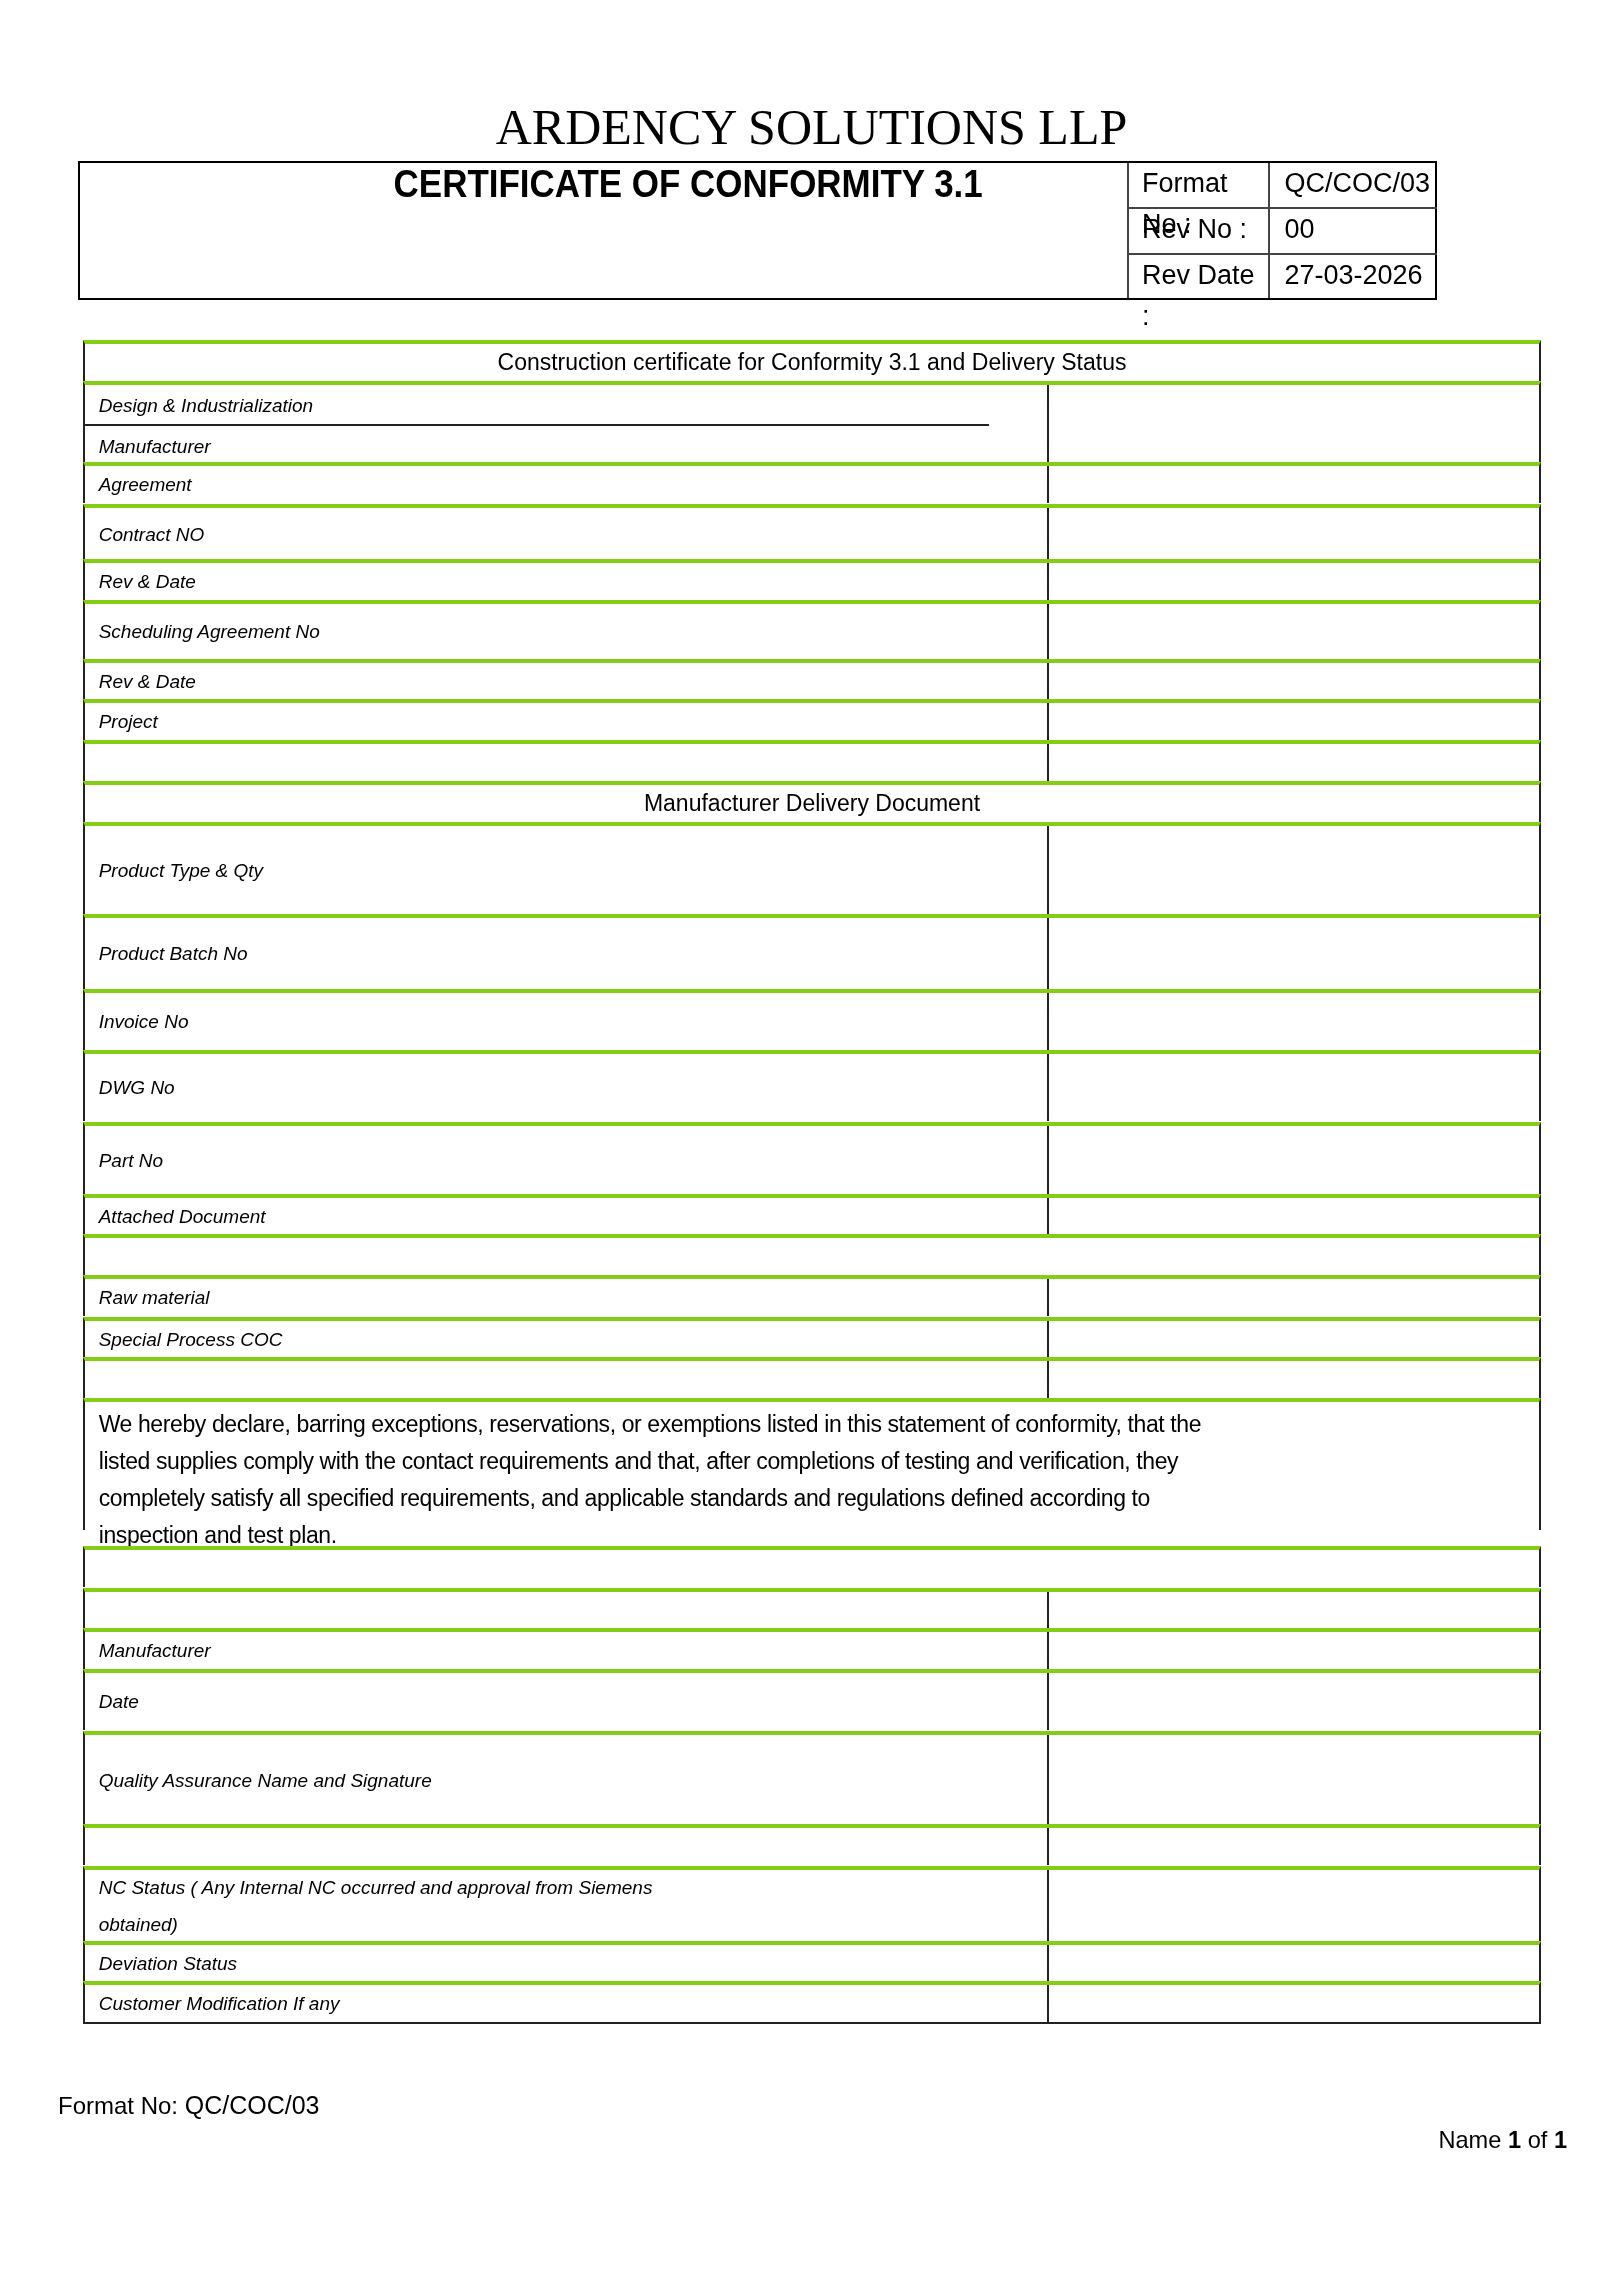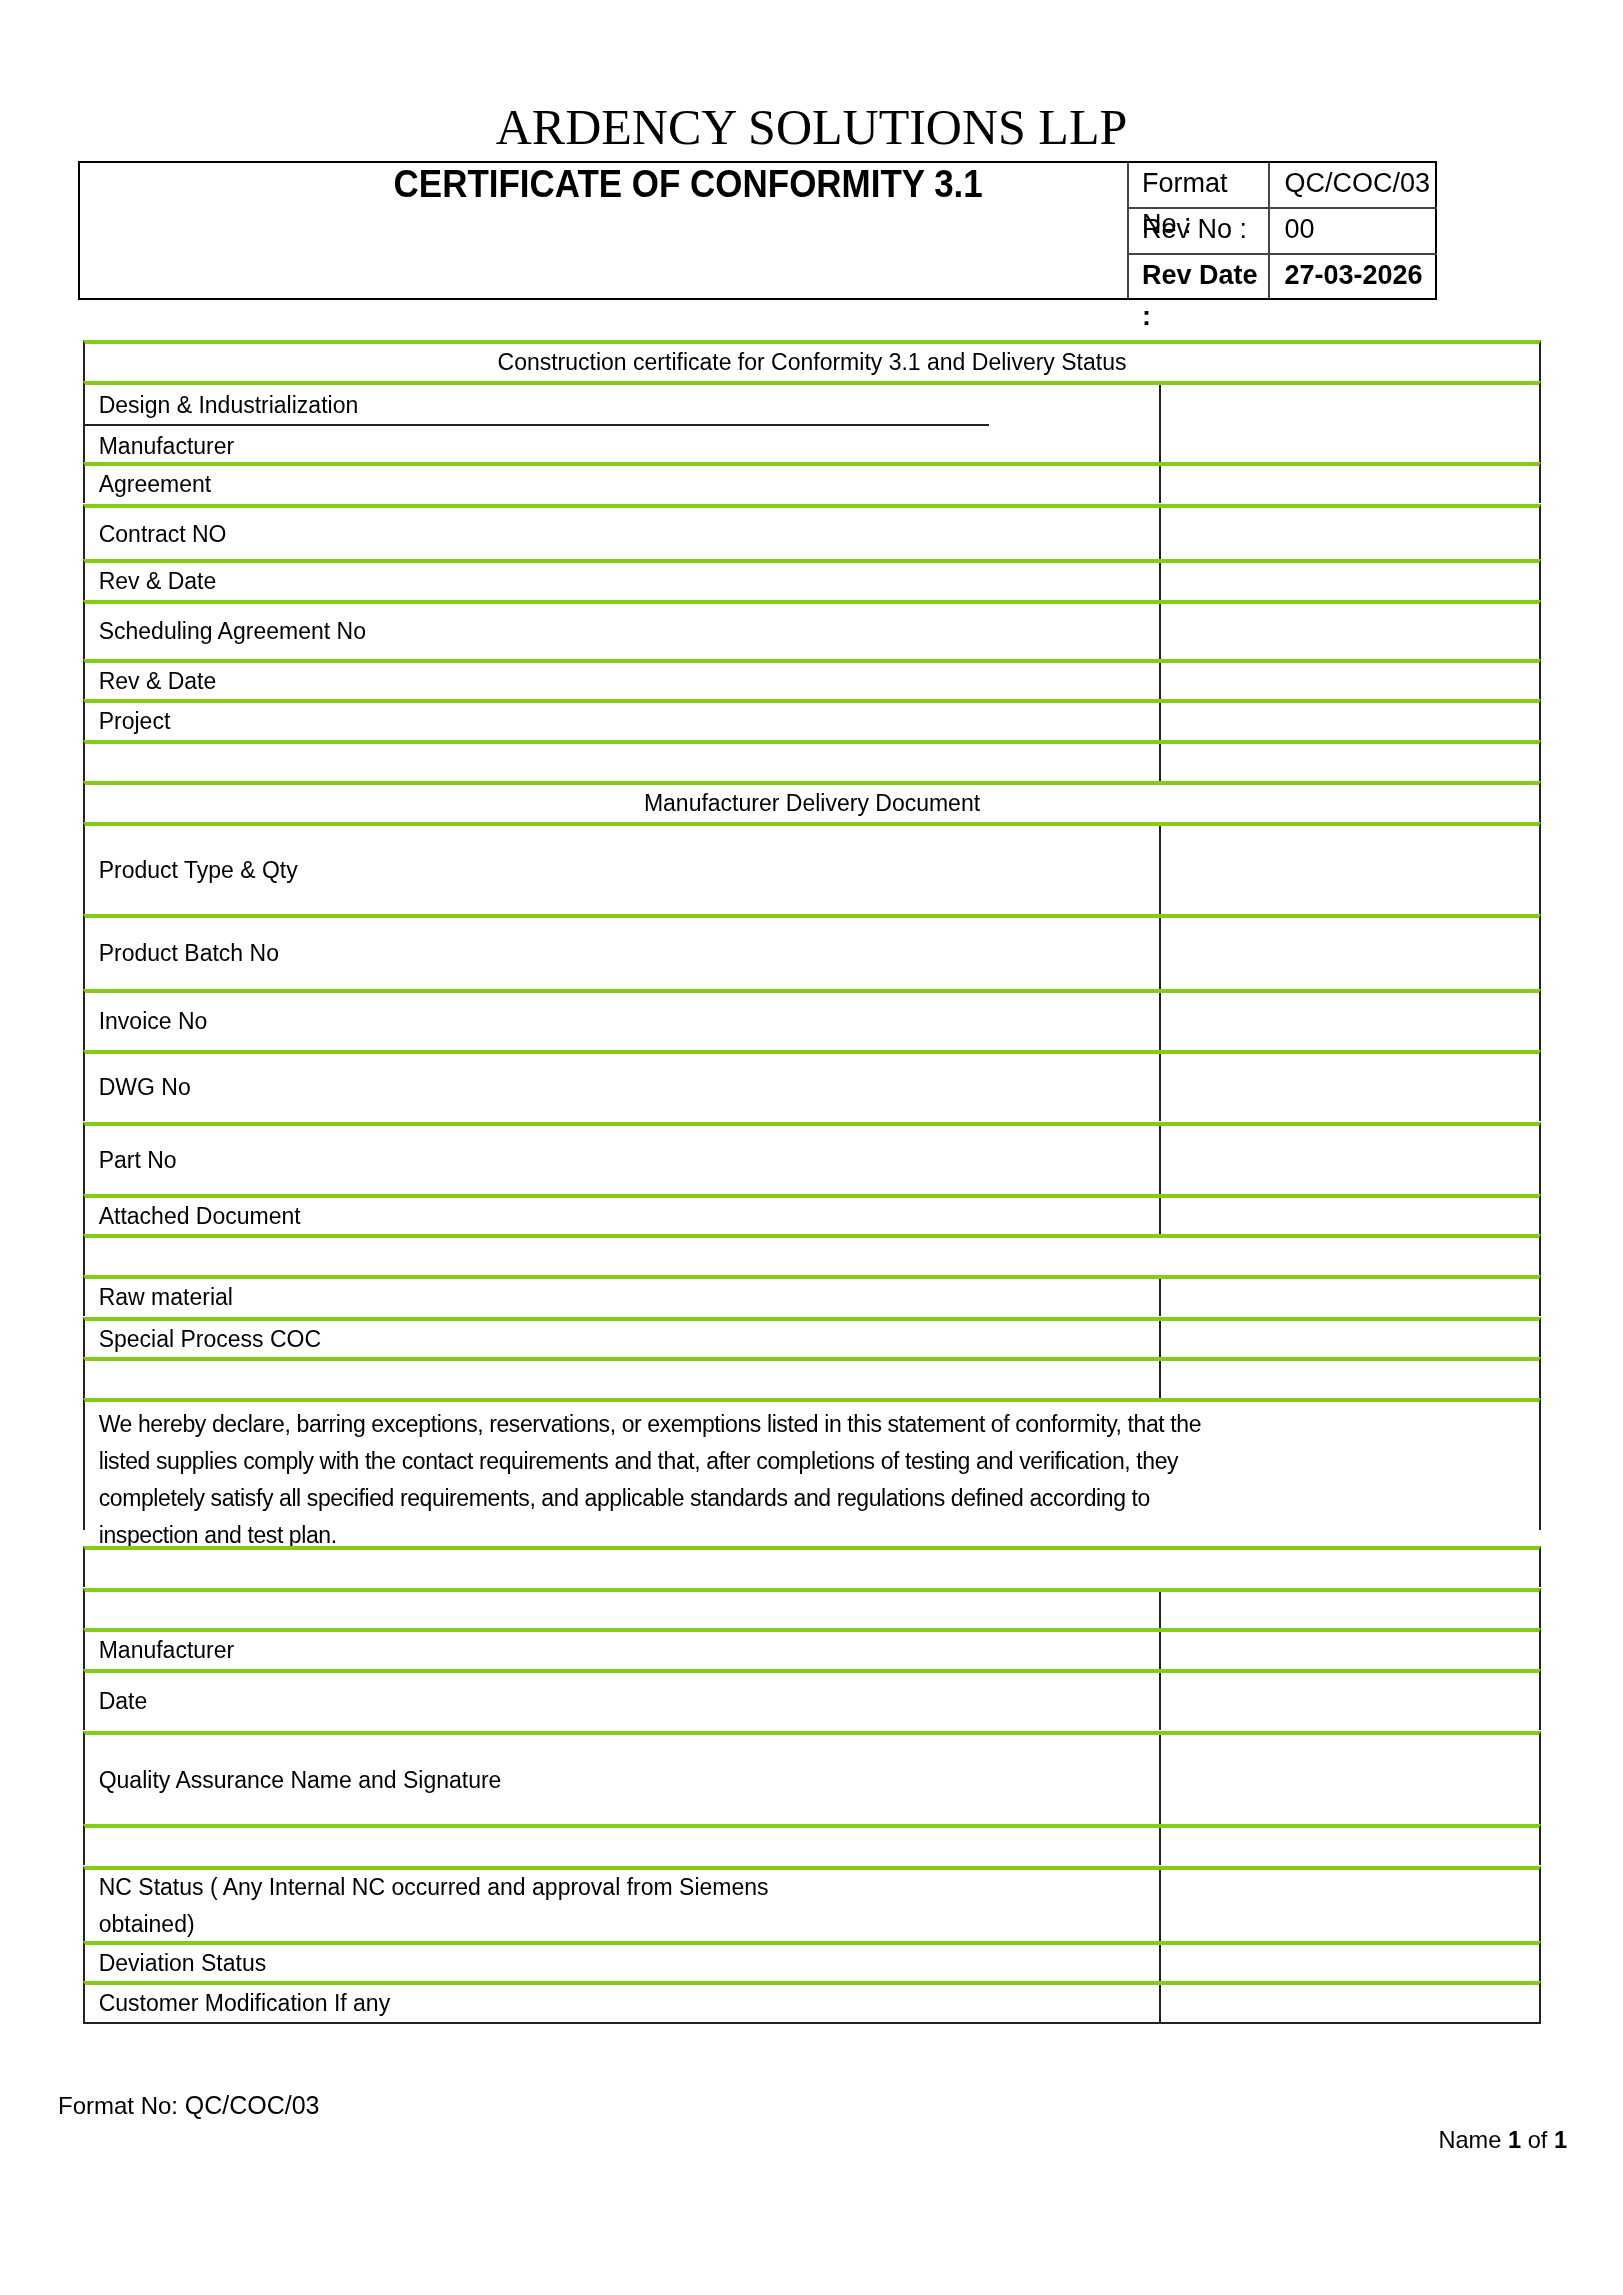"Rev Date :" .meta-row:last-child { font-weight: bold -> none }
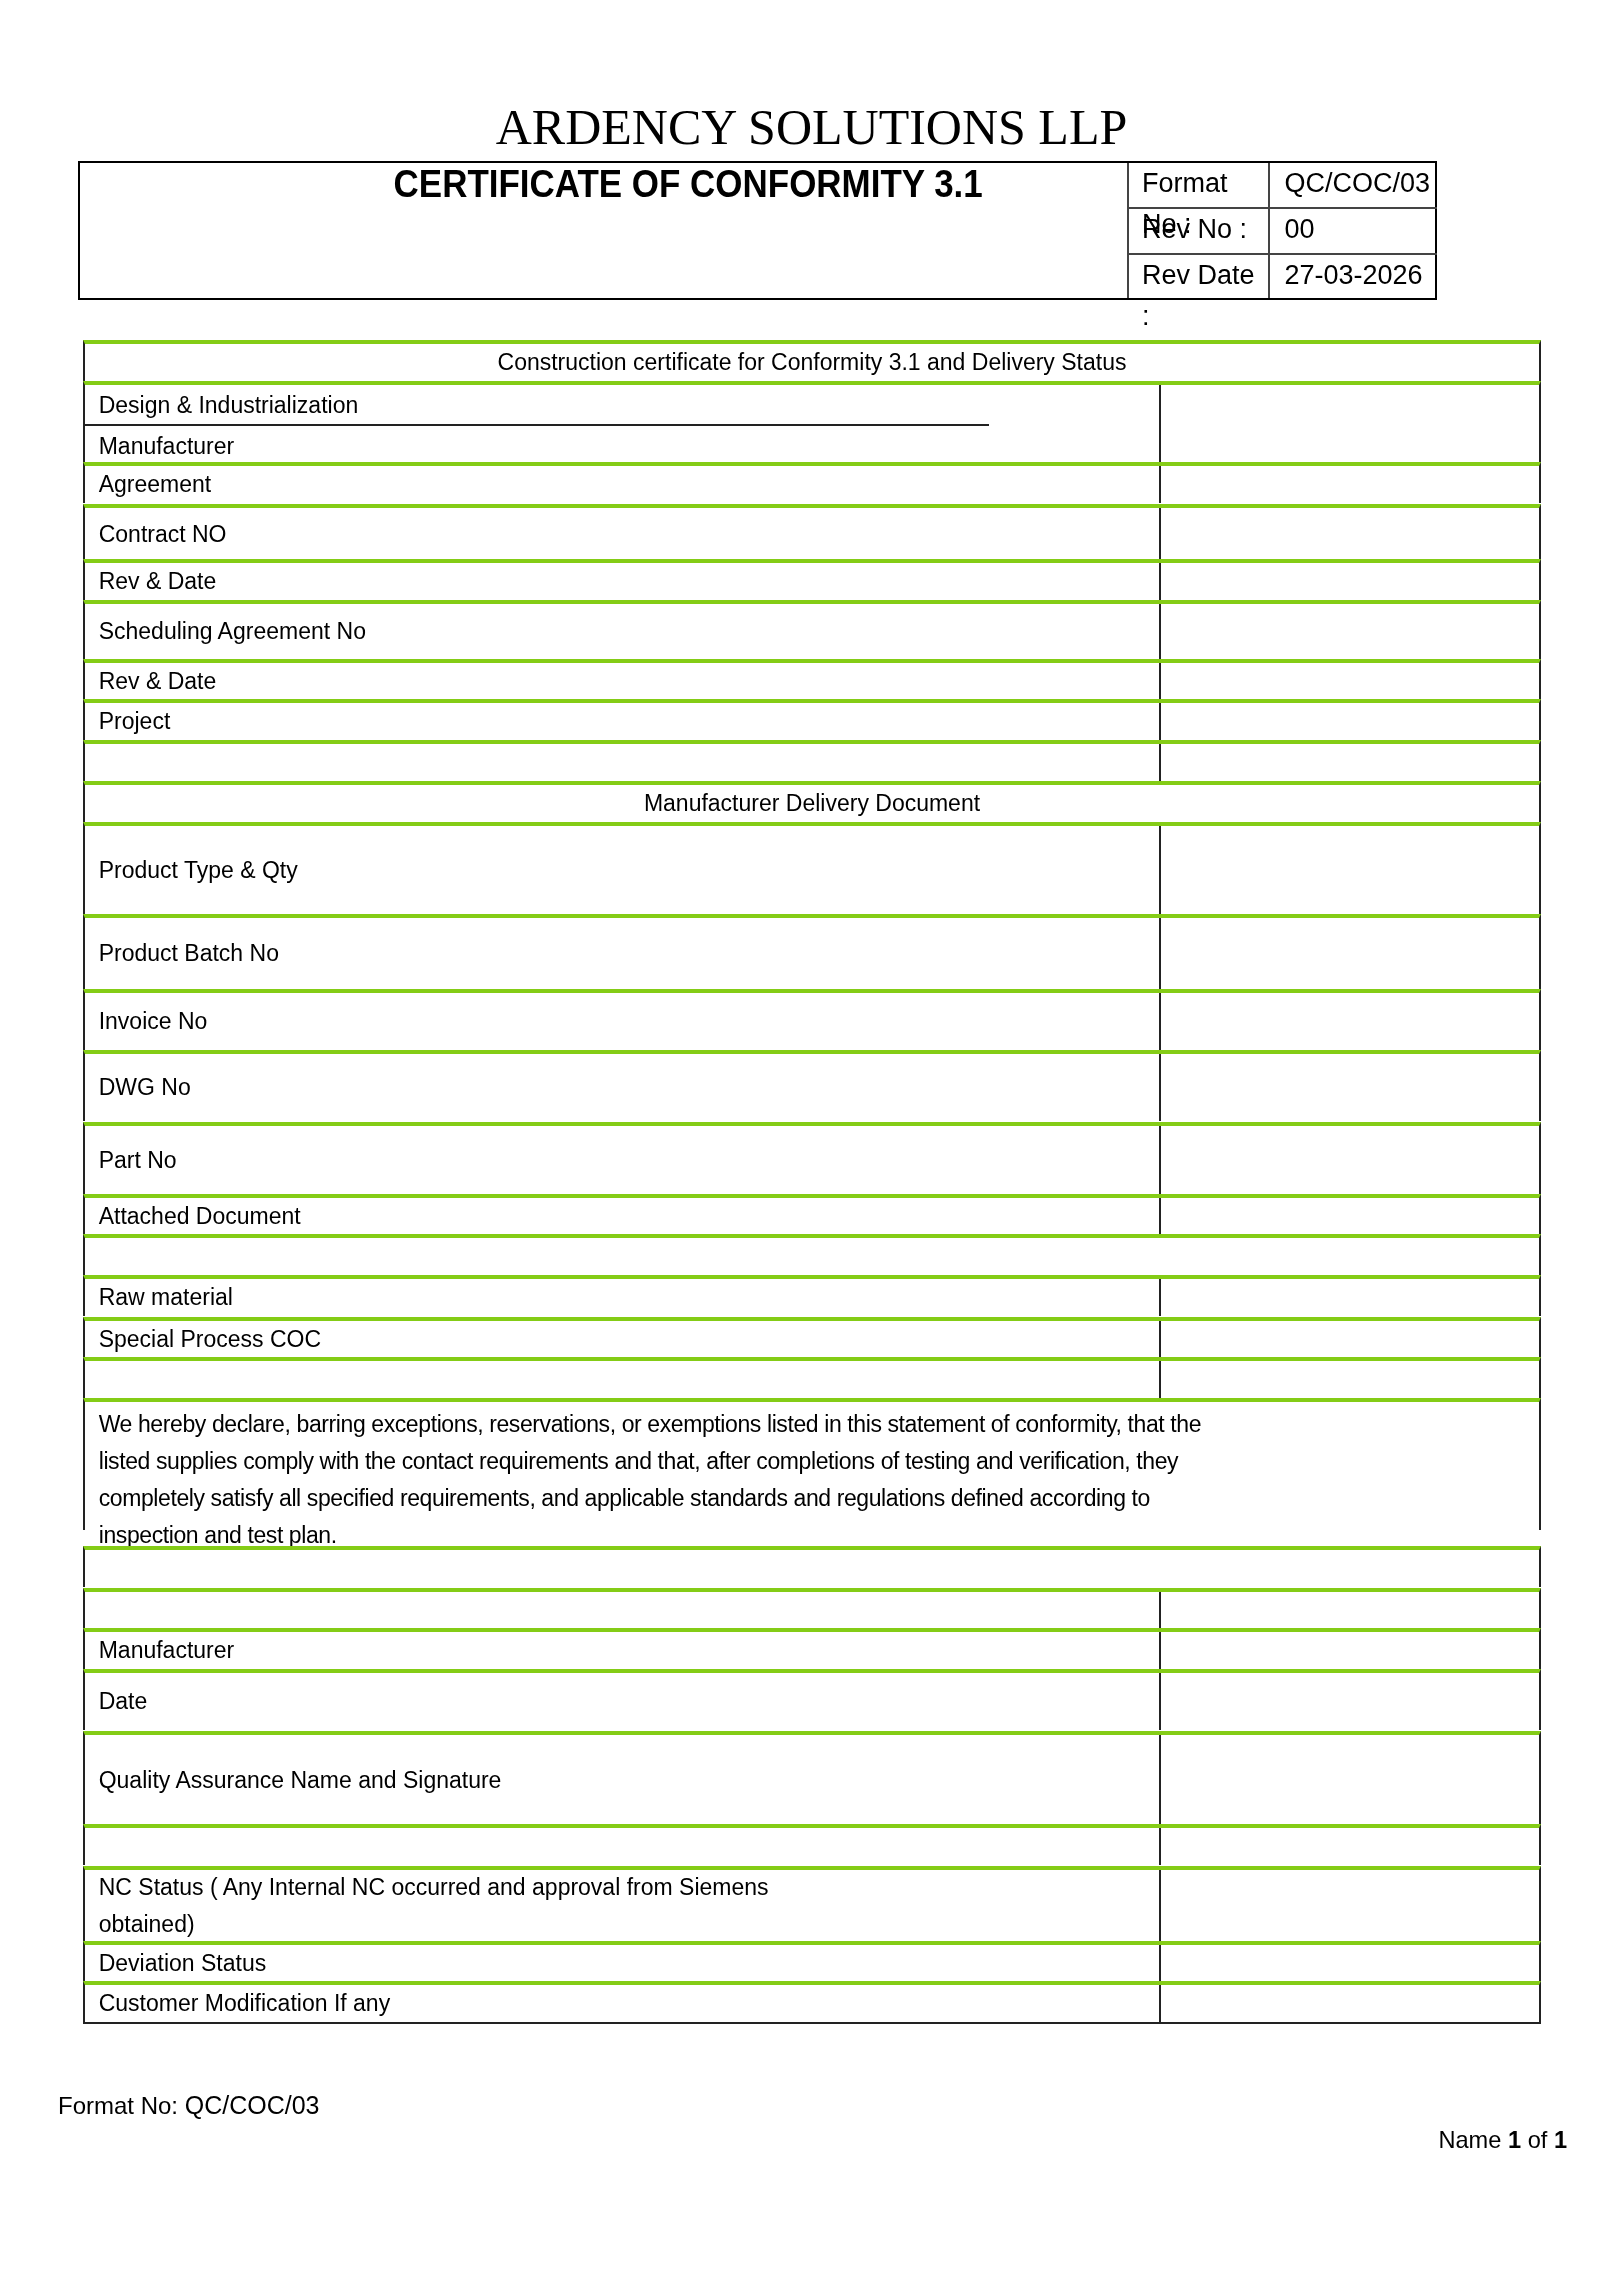"Design & Industrialization" .cell-l { font-size: 23px -> 19px; font-style: none -> italic; width: 1076px -> 964px }
